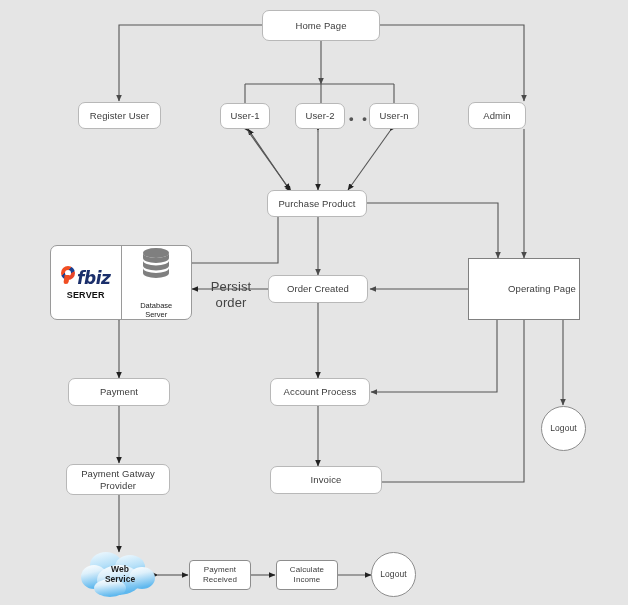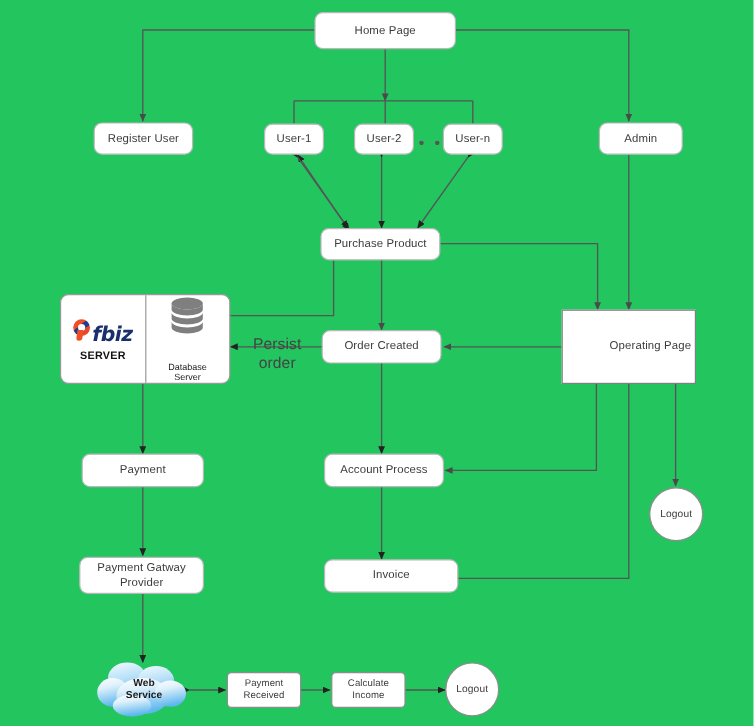"Home Page" #canvas { background: #22c55e -> #e5e5e5 }
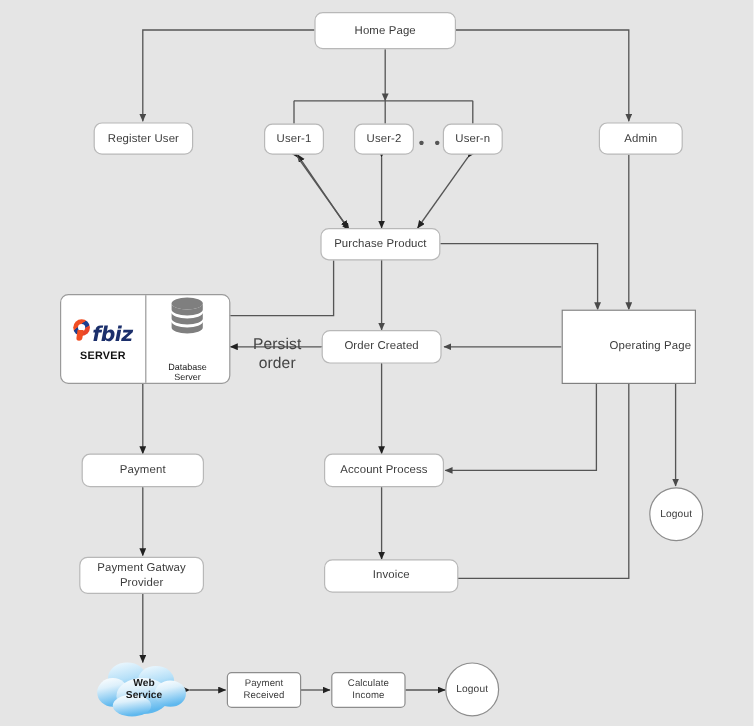"Admin" div.node { left: 499px -> 468px; width: 70px -> 58px }
